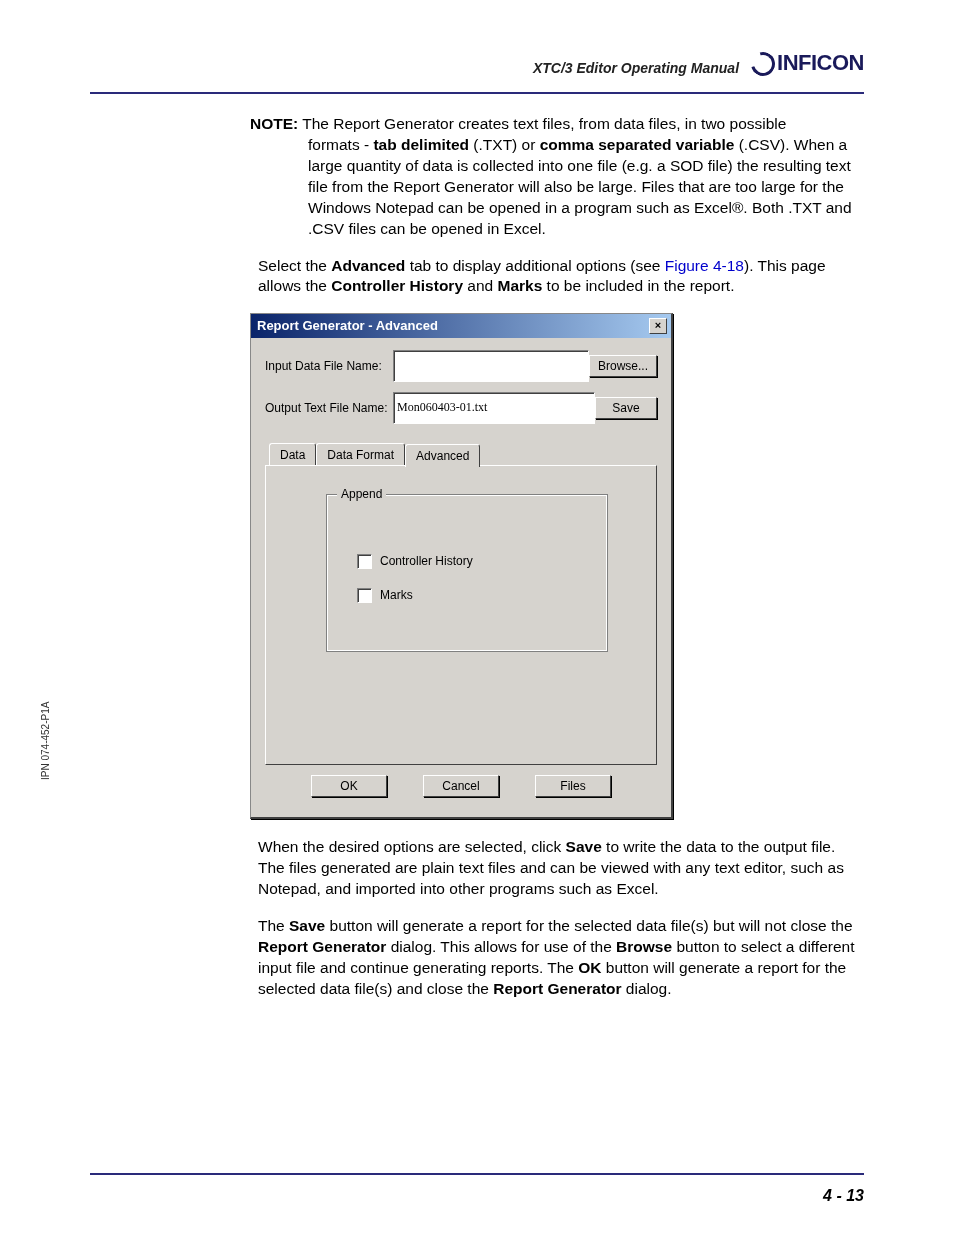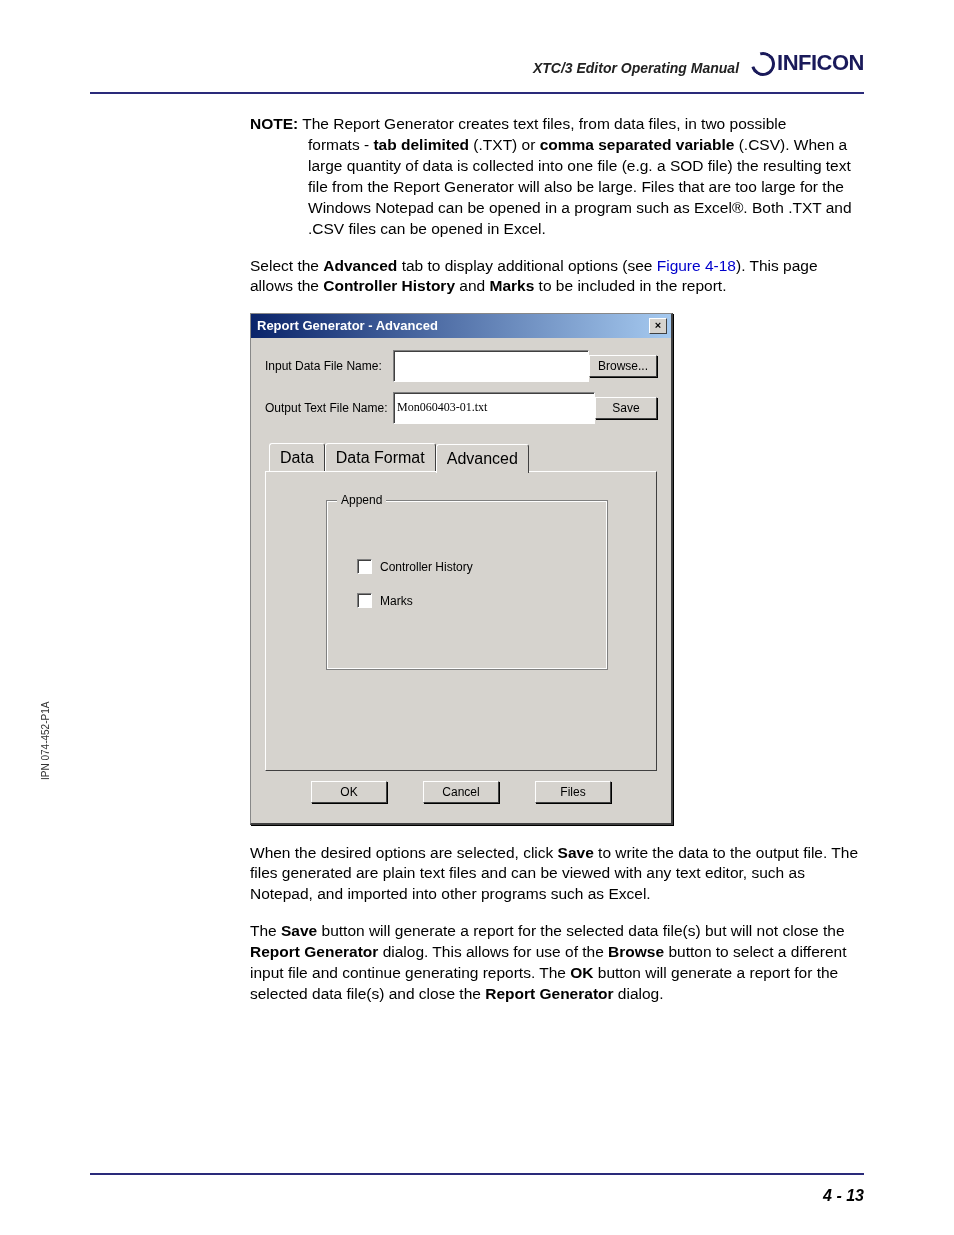"Select the Advanced tab to" .para { margin: 12px 0 16px 0 -> 12px 0 16px 8px }
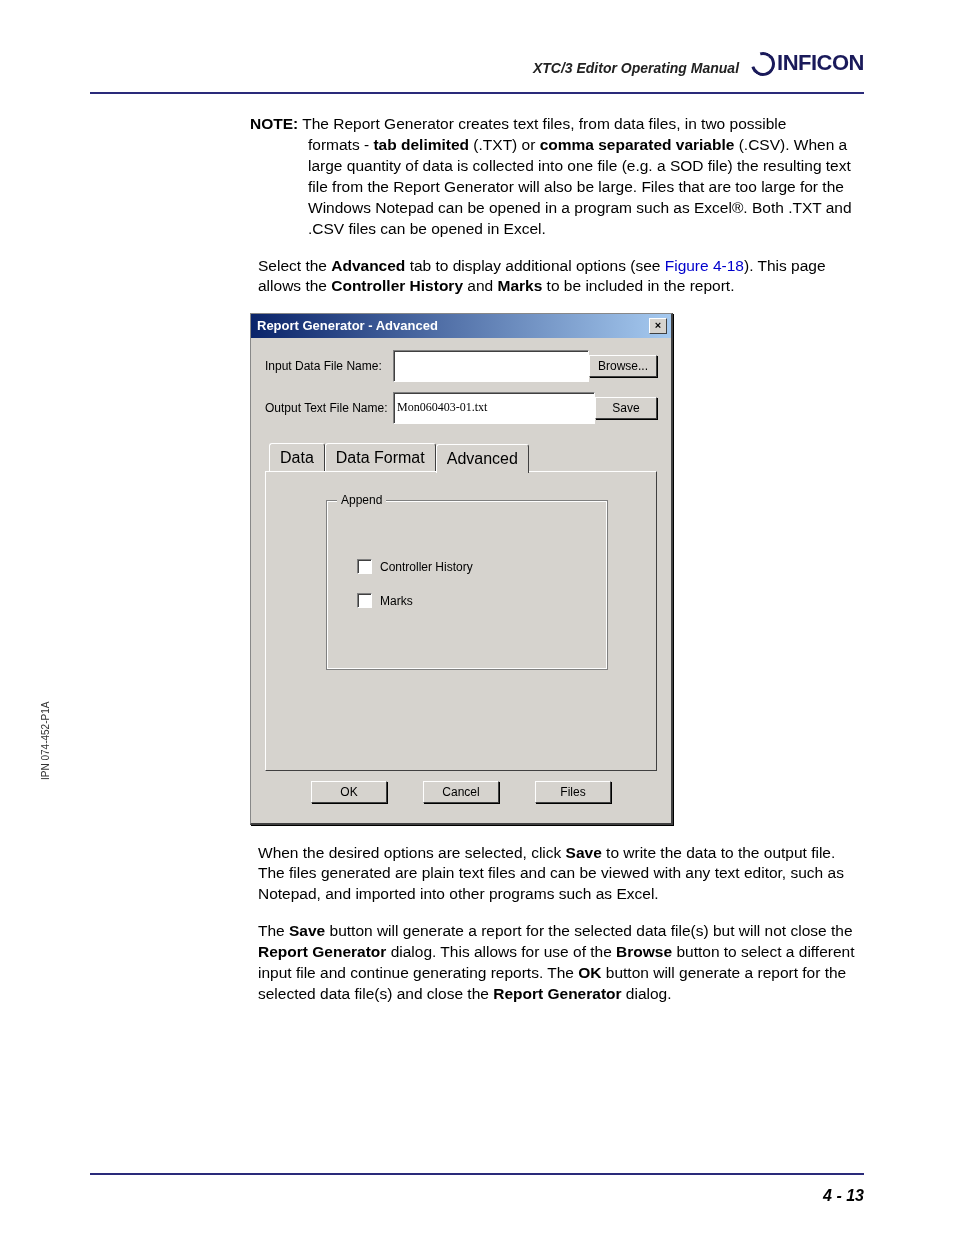"Data" .tab { font-size: 16px -> 12px }
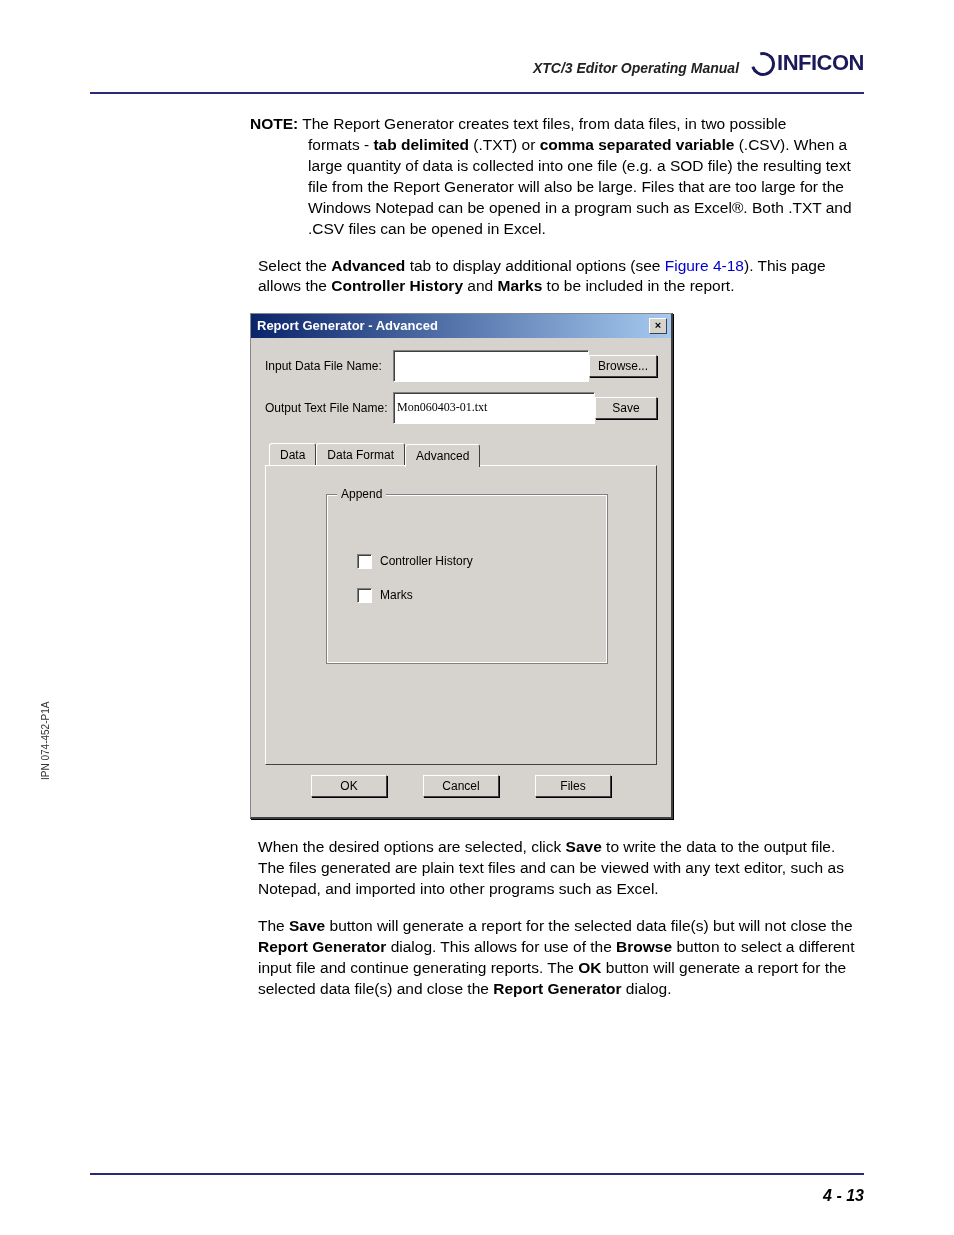"Append" .groupbox { padding: 40px 20px 42px 20px -> 40px 20px 30px 20px }
